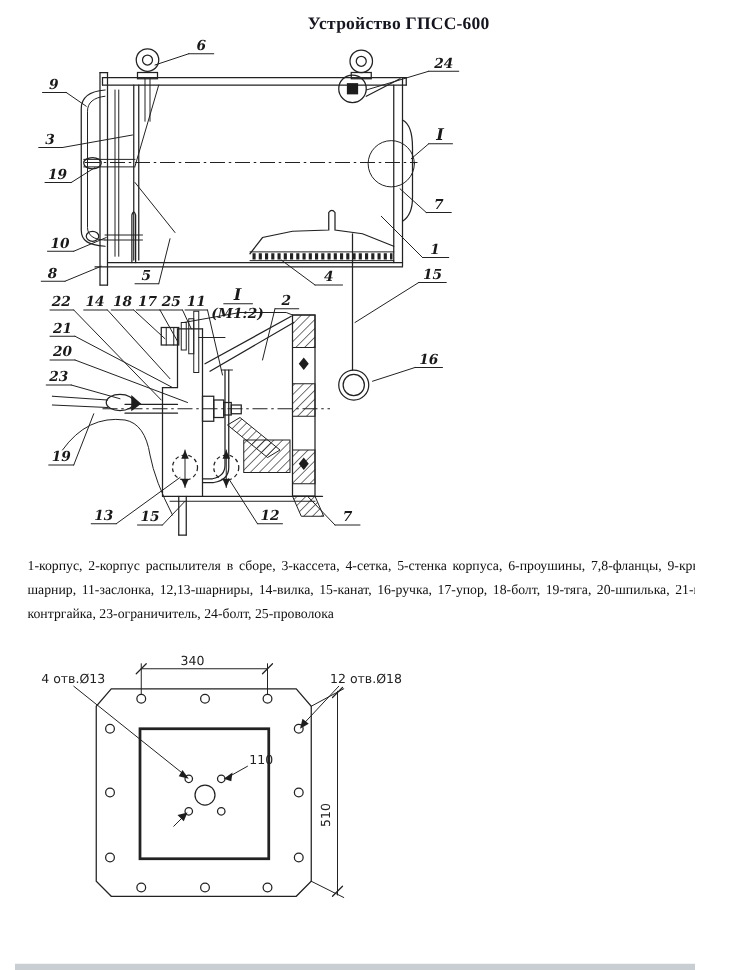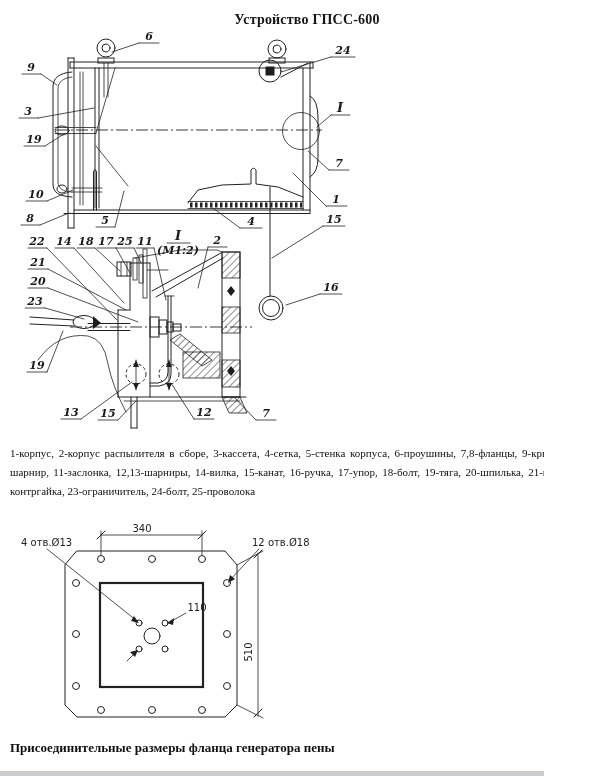"Устройство ГПСС-600" .page { margin-left: none -> 12px }
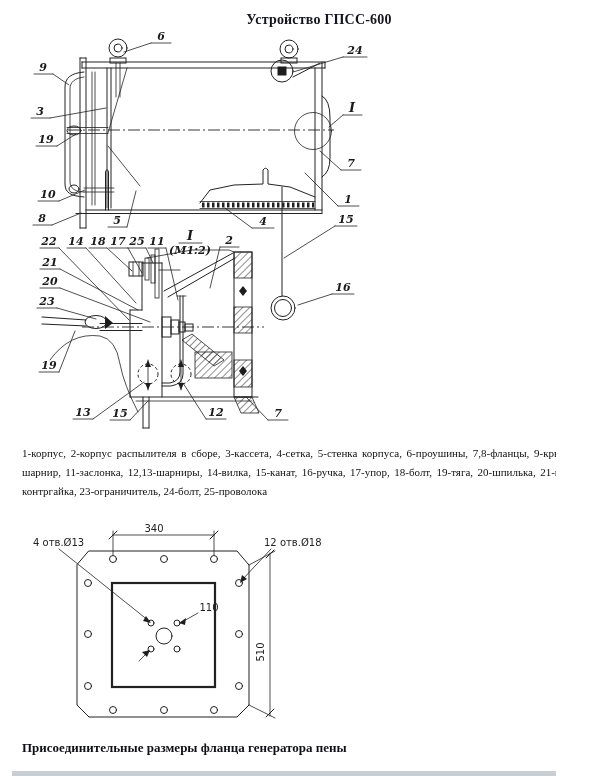"Присоединительные размеры фланца" div.caption { html: <div>Присоединительные размеры фланца генератора пены</div> -> none }
